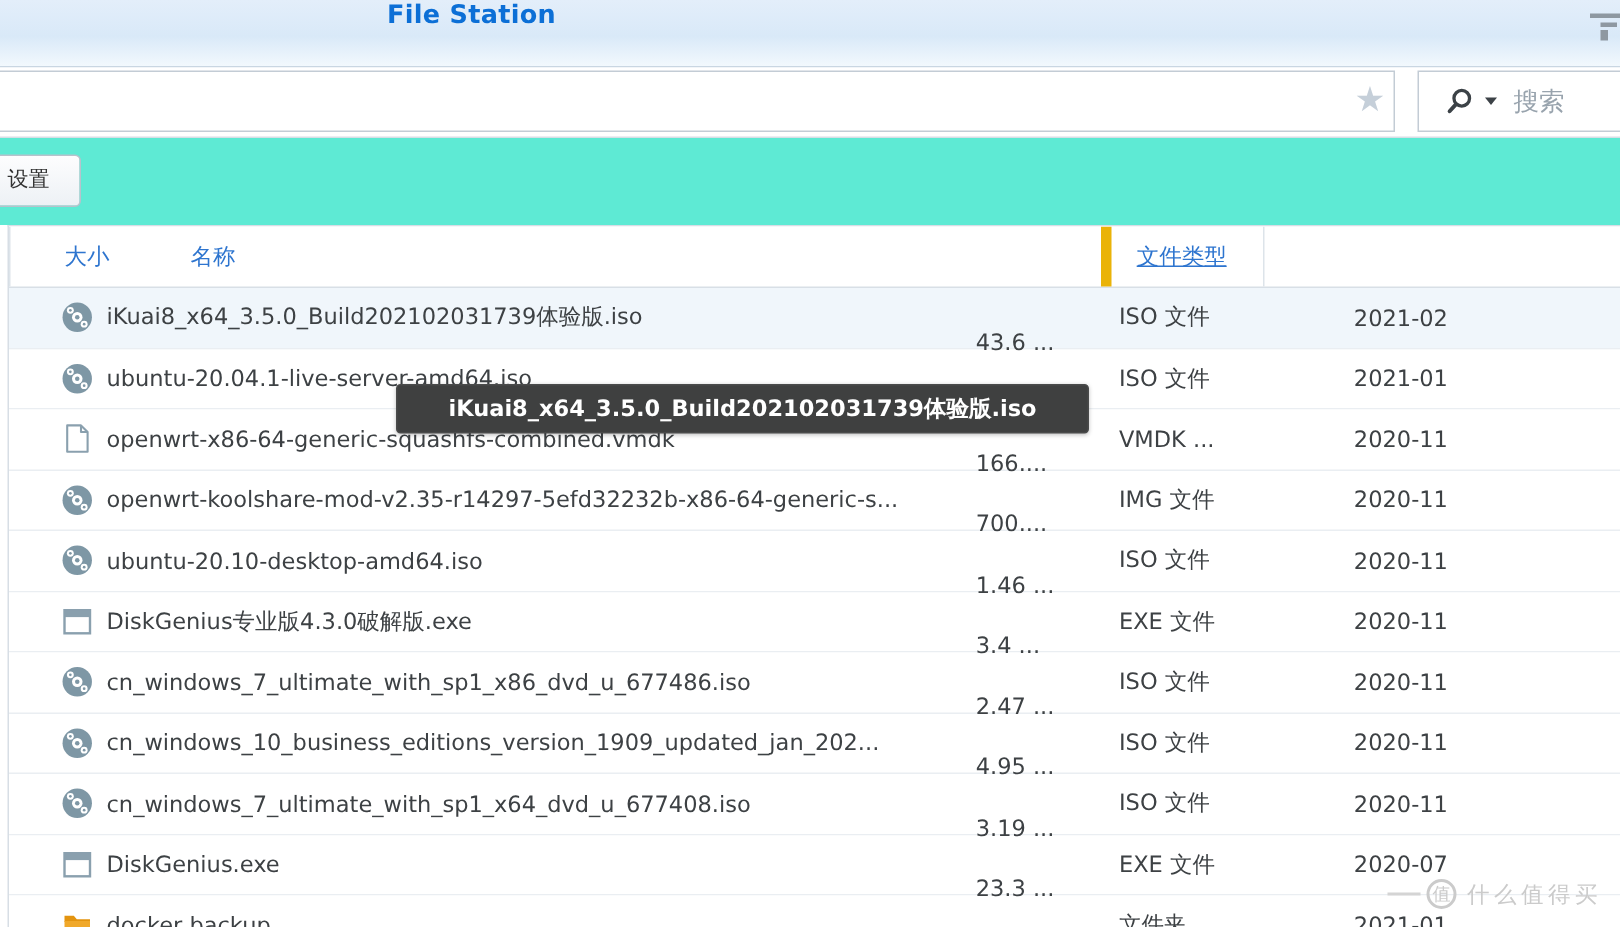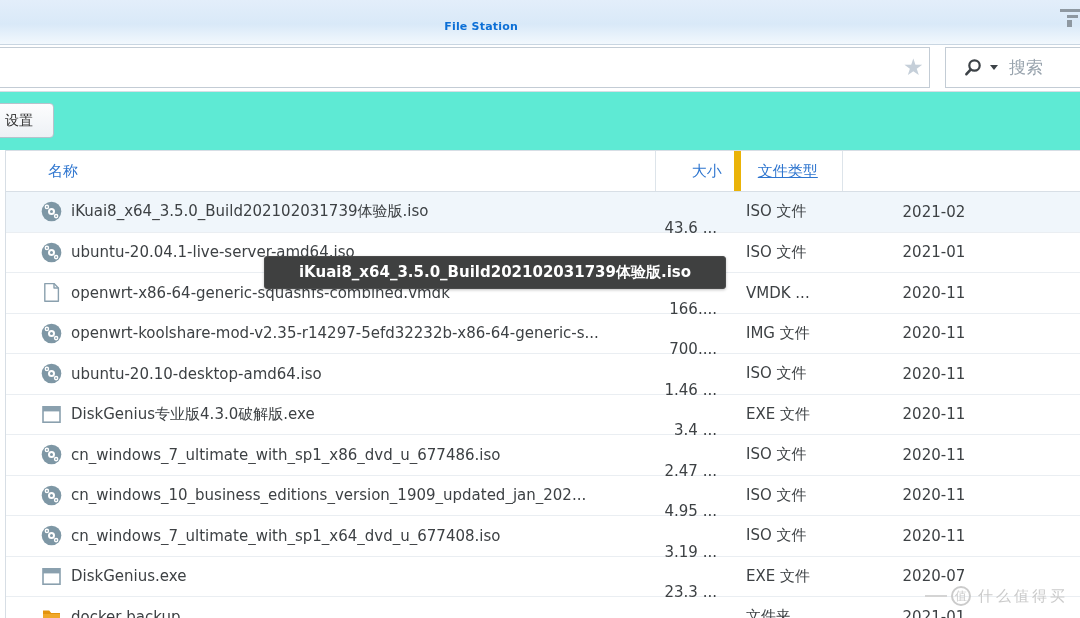"File Station" .app-title { font-size: 11px -> 17px; text-align: right -> left; top: 20px -> 0 }
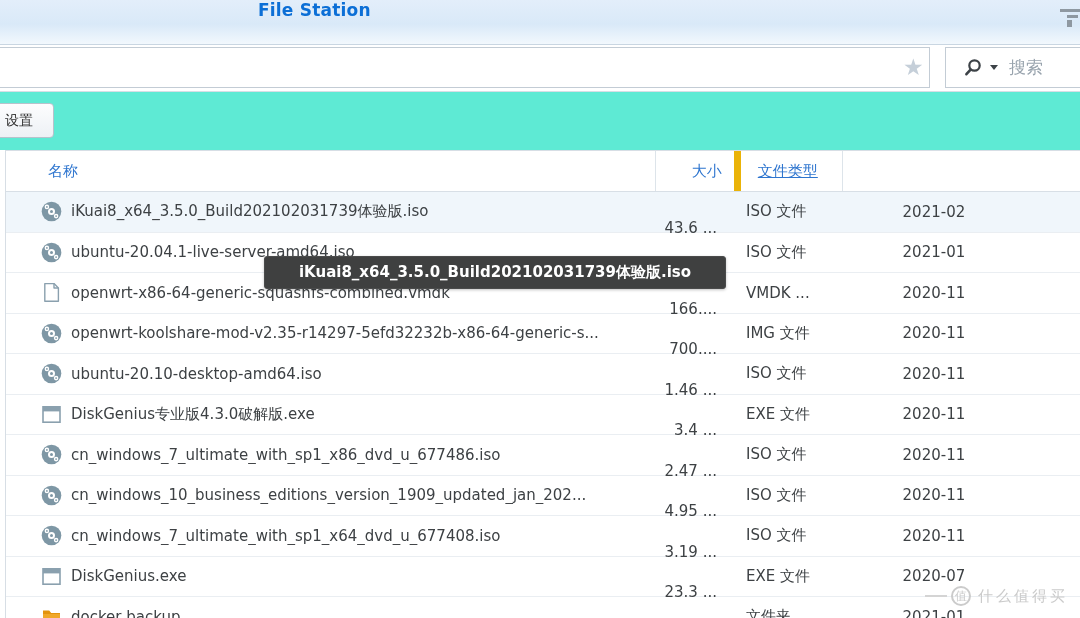"名称" div.th { order: before "大小" -> after "大小" }
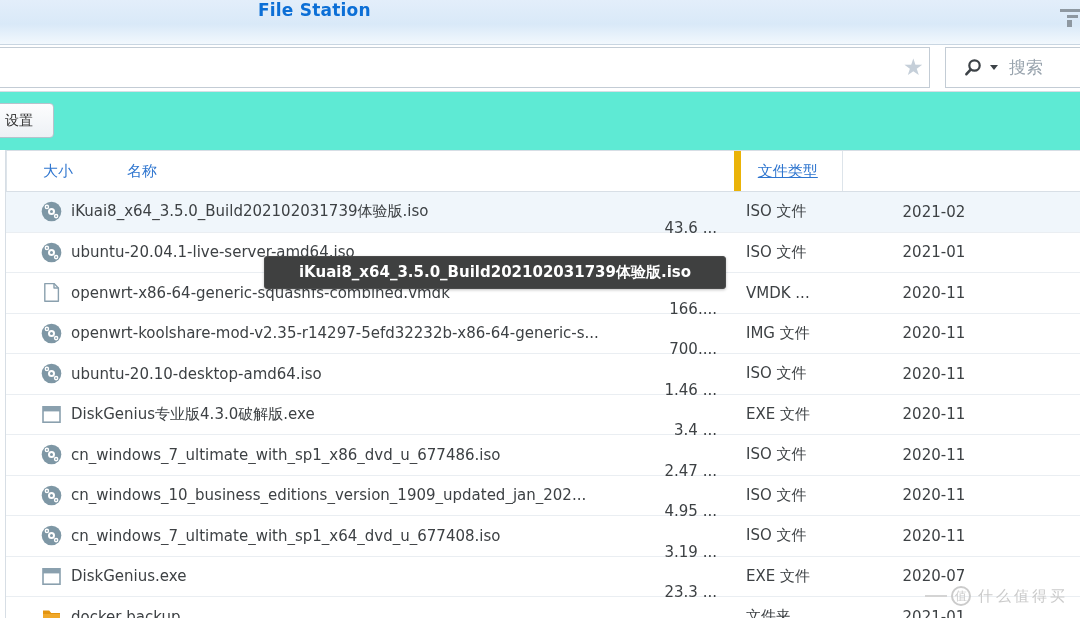"43.6 ..." .cell-size { text-align: right -> left }
